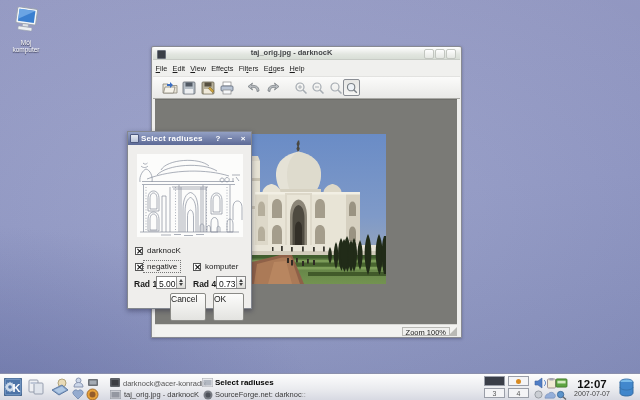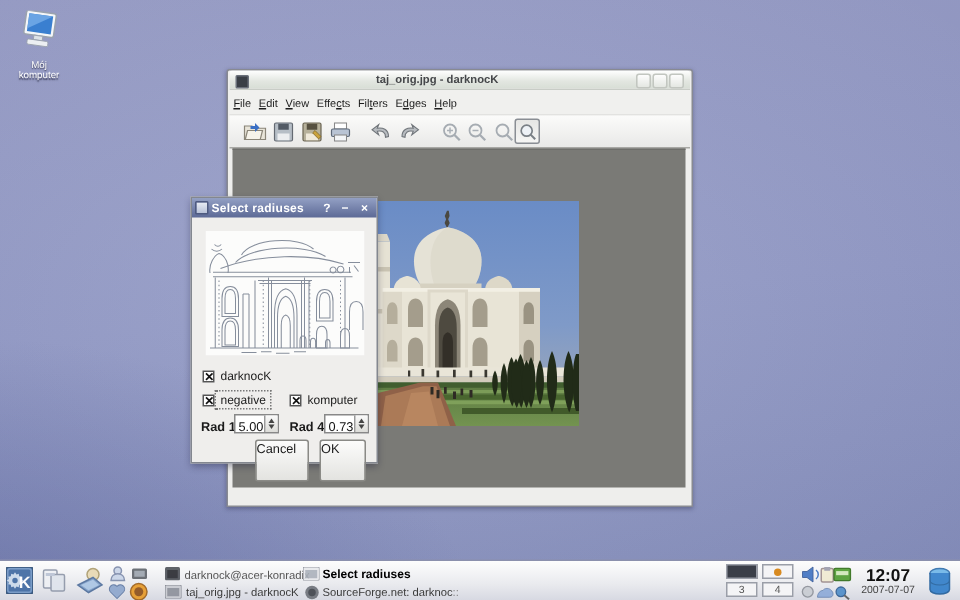"Zoom 100%" div.sbar { html: none -> <div> <div>Zoom 100%</div> <div></div> </div> }
